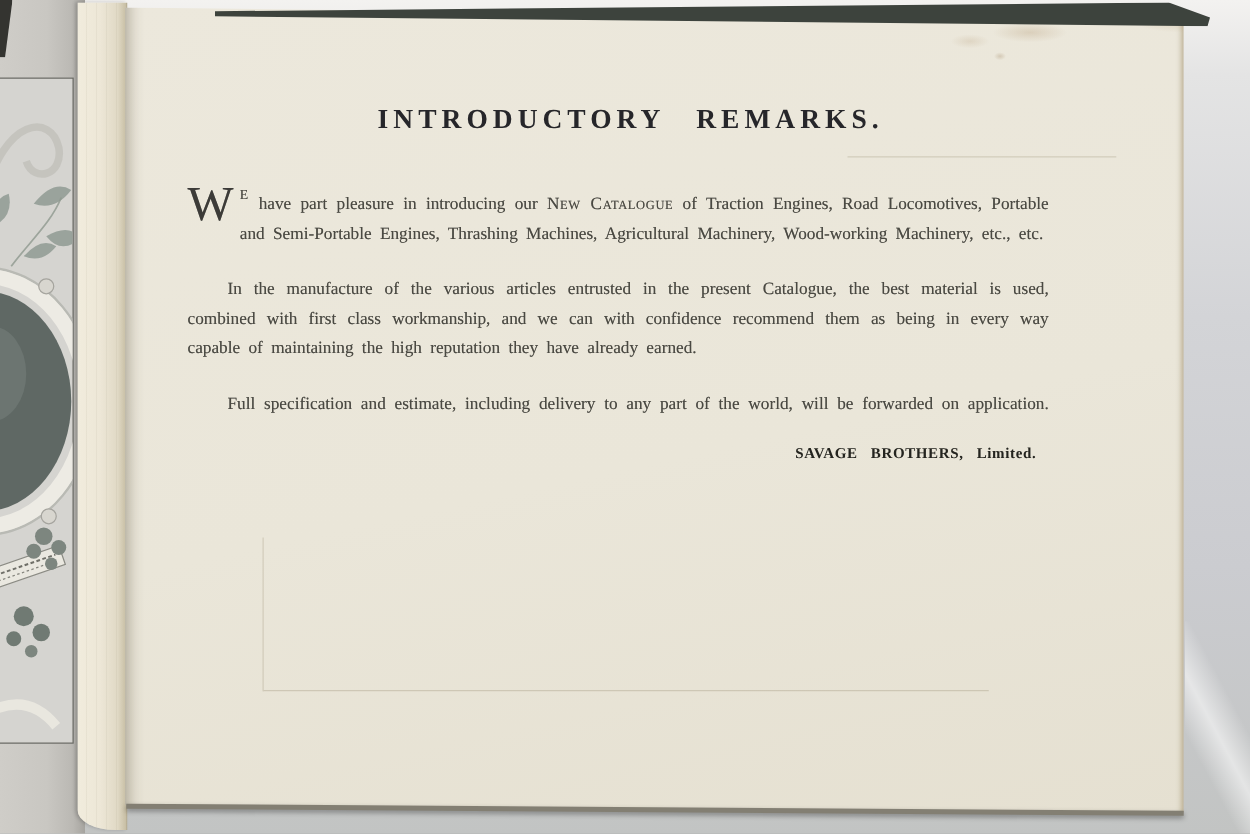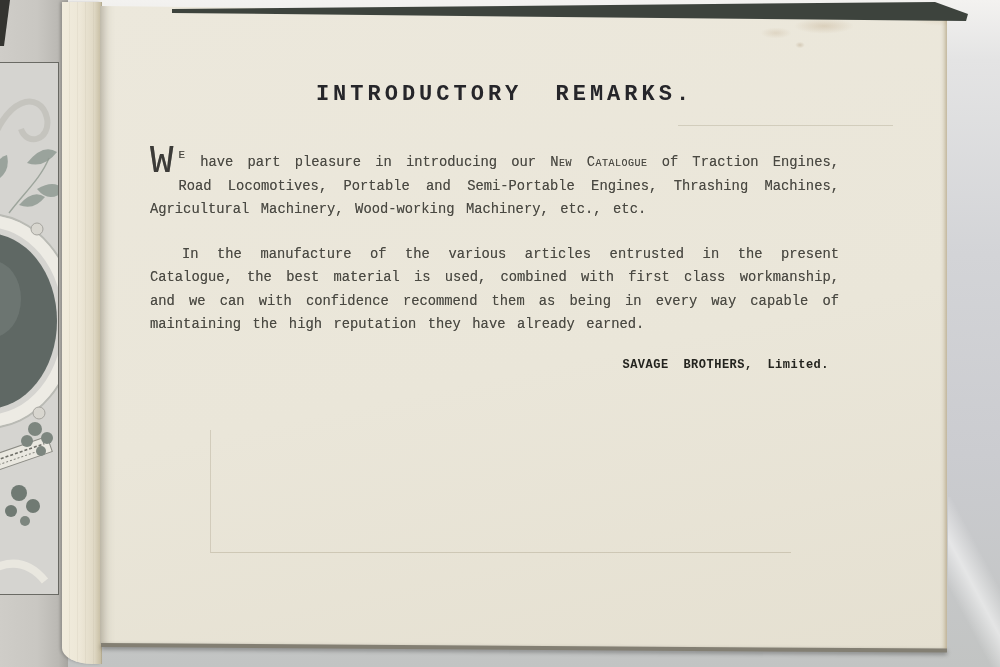"INTRODUCTORY REMARKS." .scene { font-family: Liberation Mono, monospace -> Liberation Serif, serif }
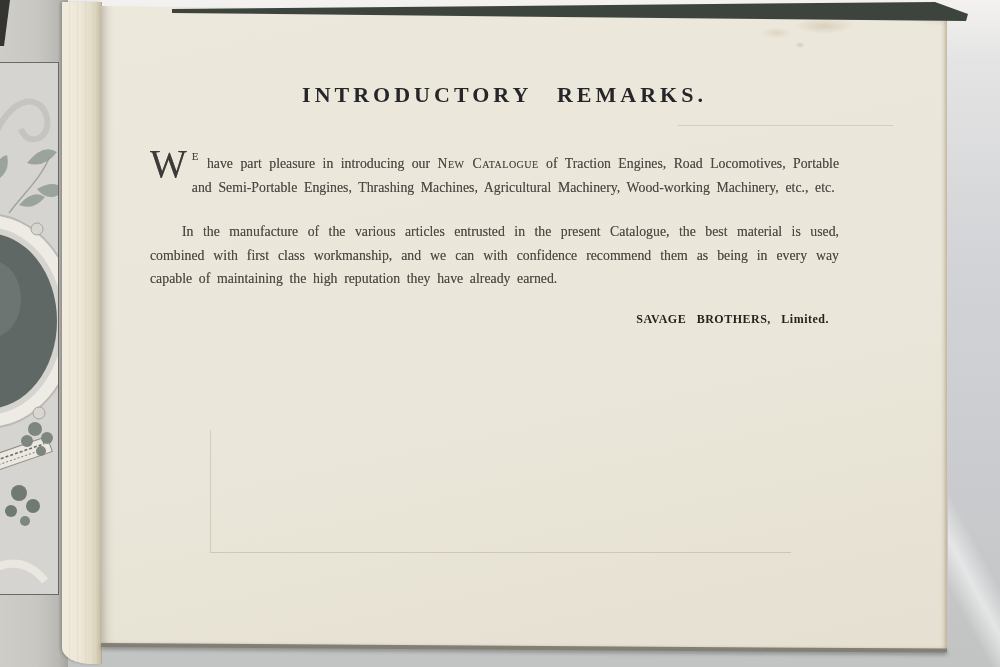"Full specification and estimate," p.para { html: none -> <p>Full specification and estimate, including delivery to any part of the world, will be forwarded on application.</p> }
